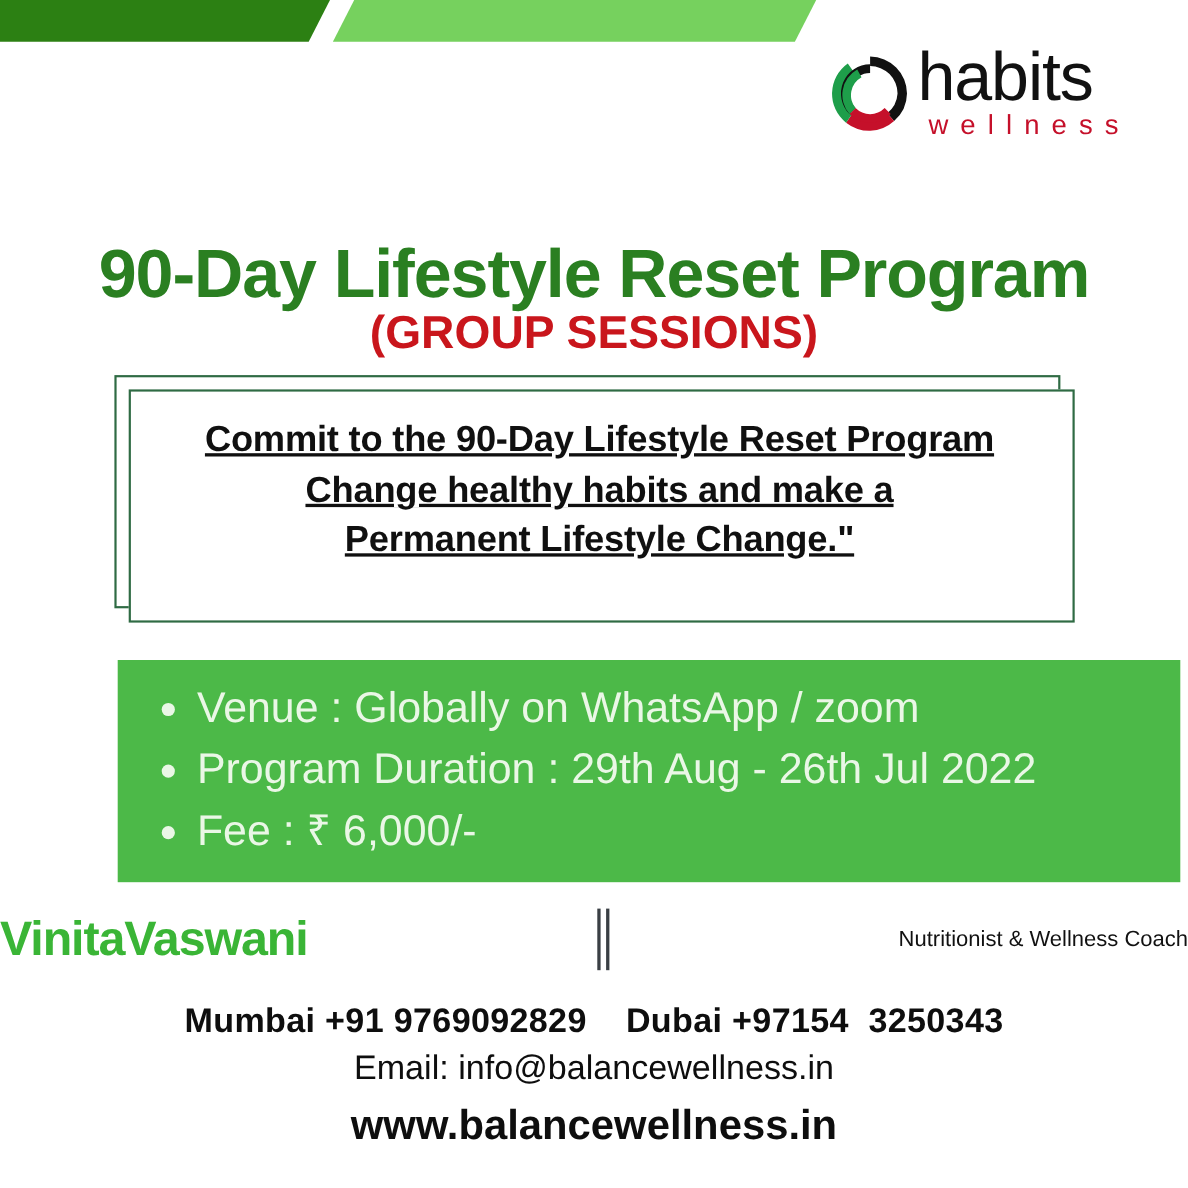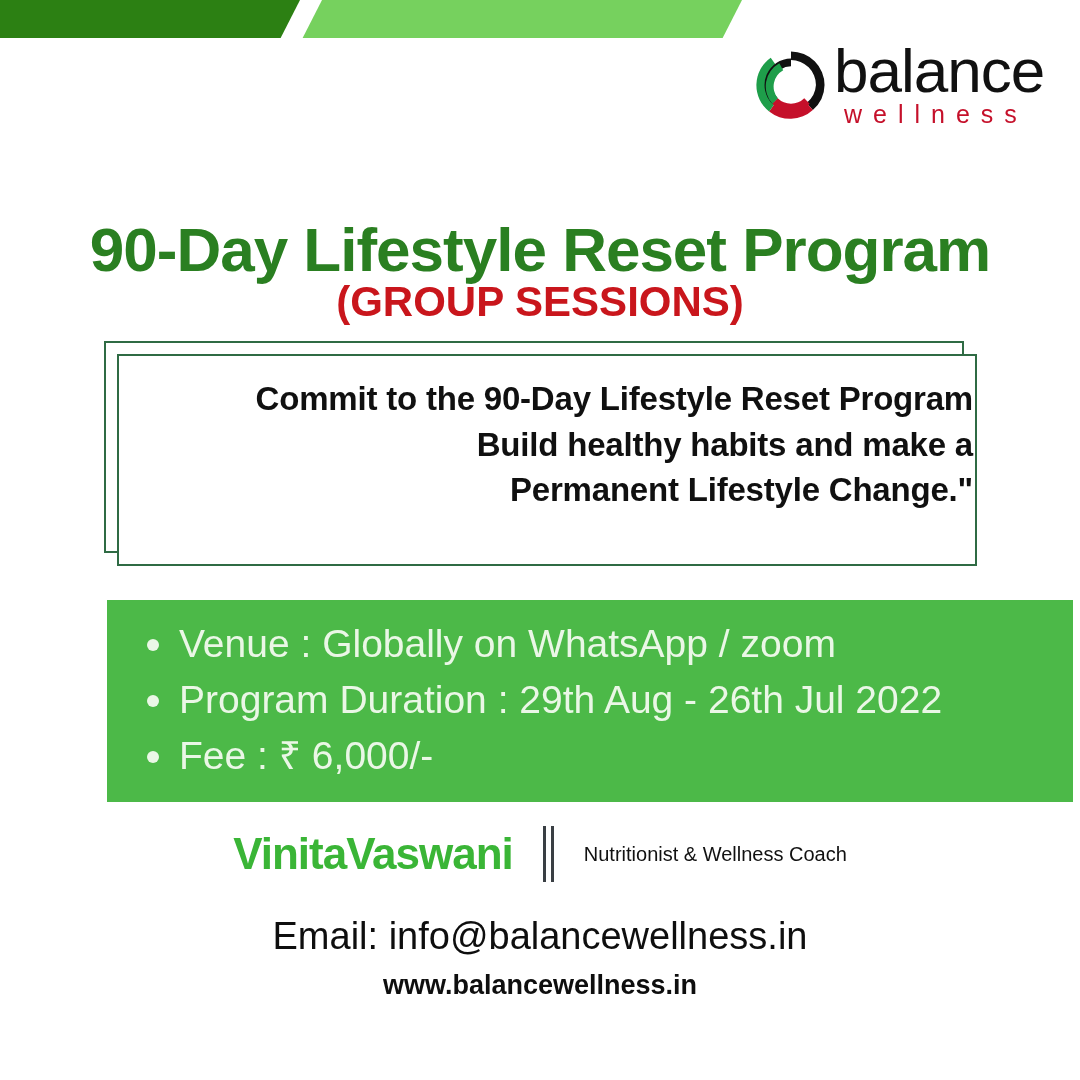"balance" div.logo-word { text: balance -> habits }
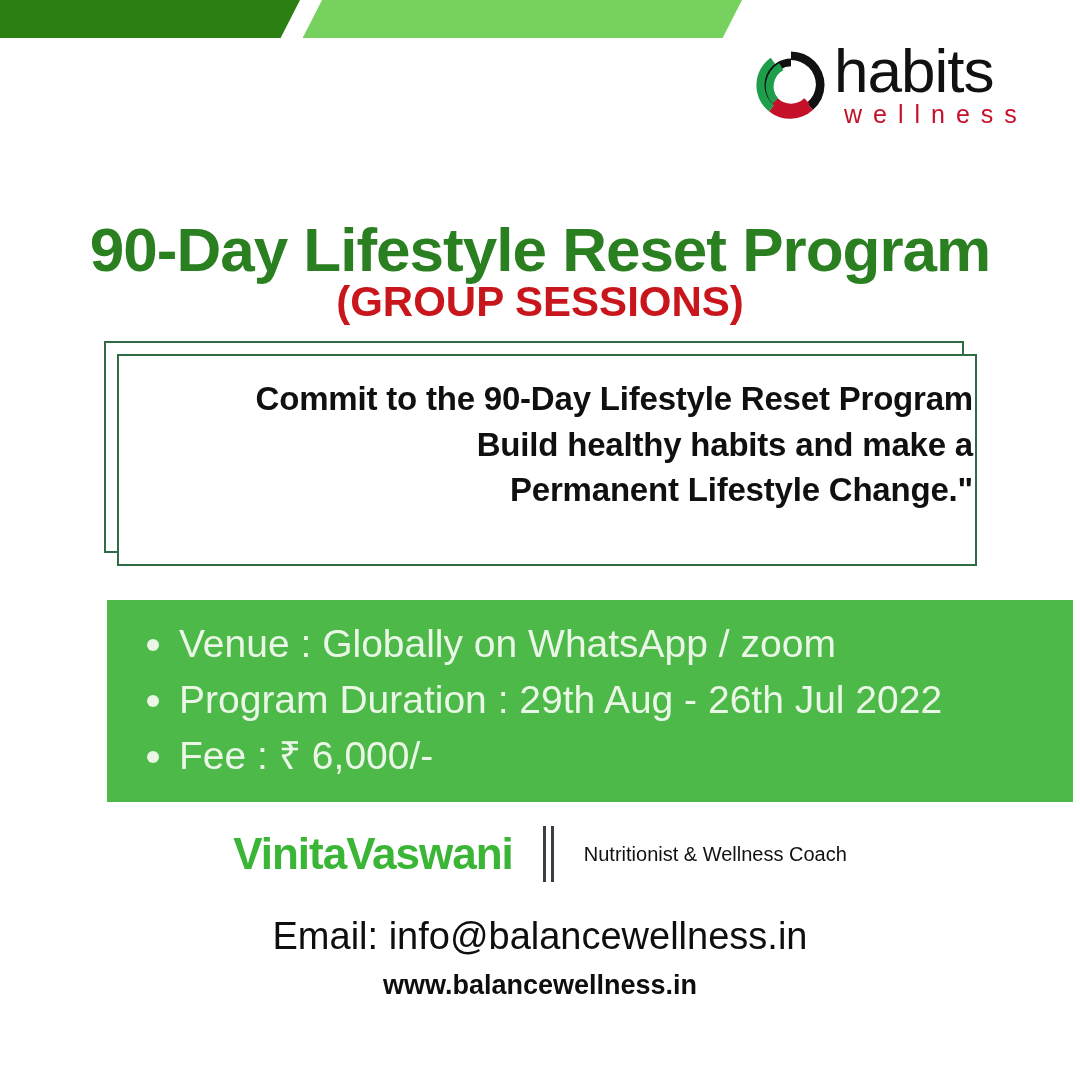"Commit to the 90-Day Lifestyle" .quote-text { text-align: right -> center; text-decoration: none -> underline }
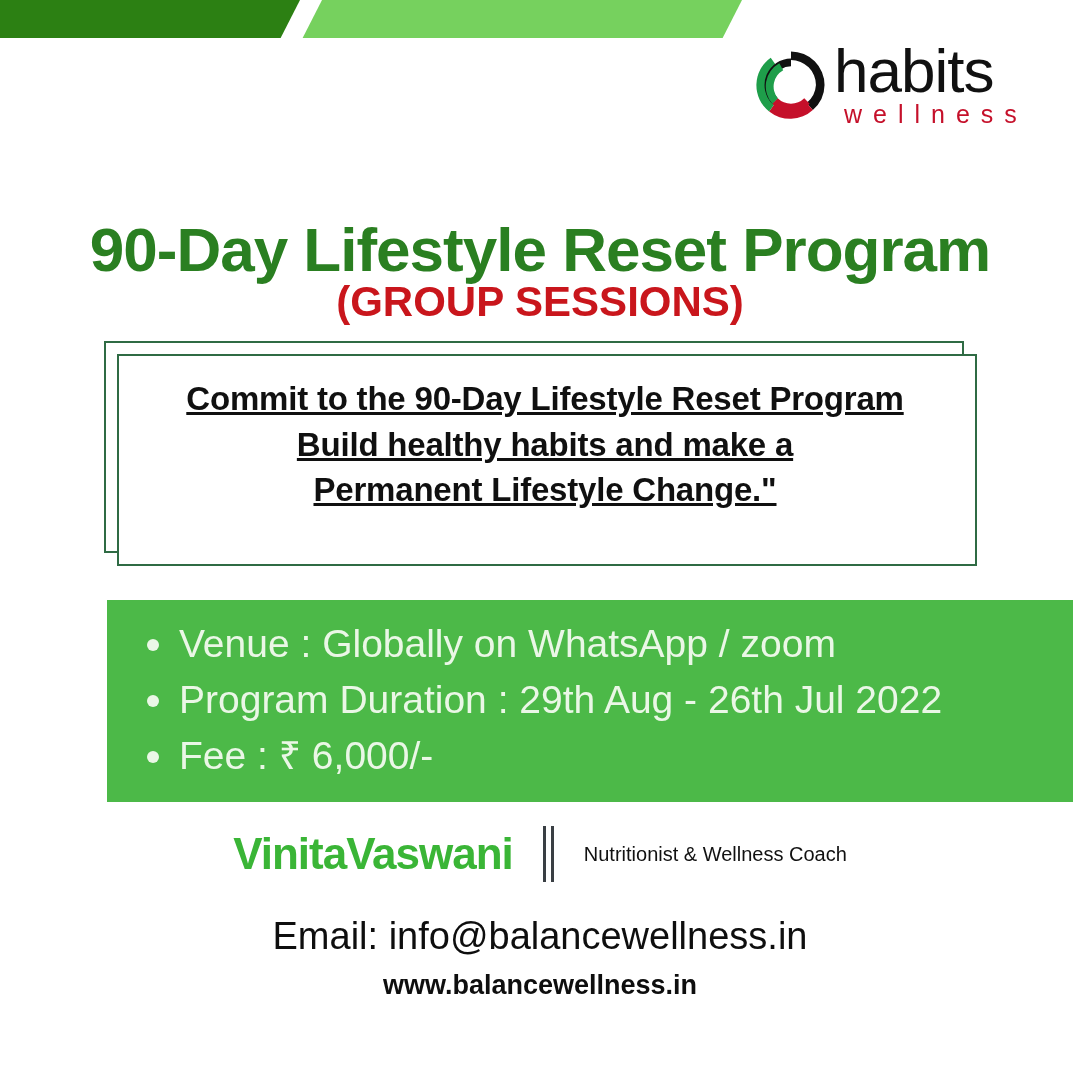"Build healthy habits and make" div { text: Build -> Change }
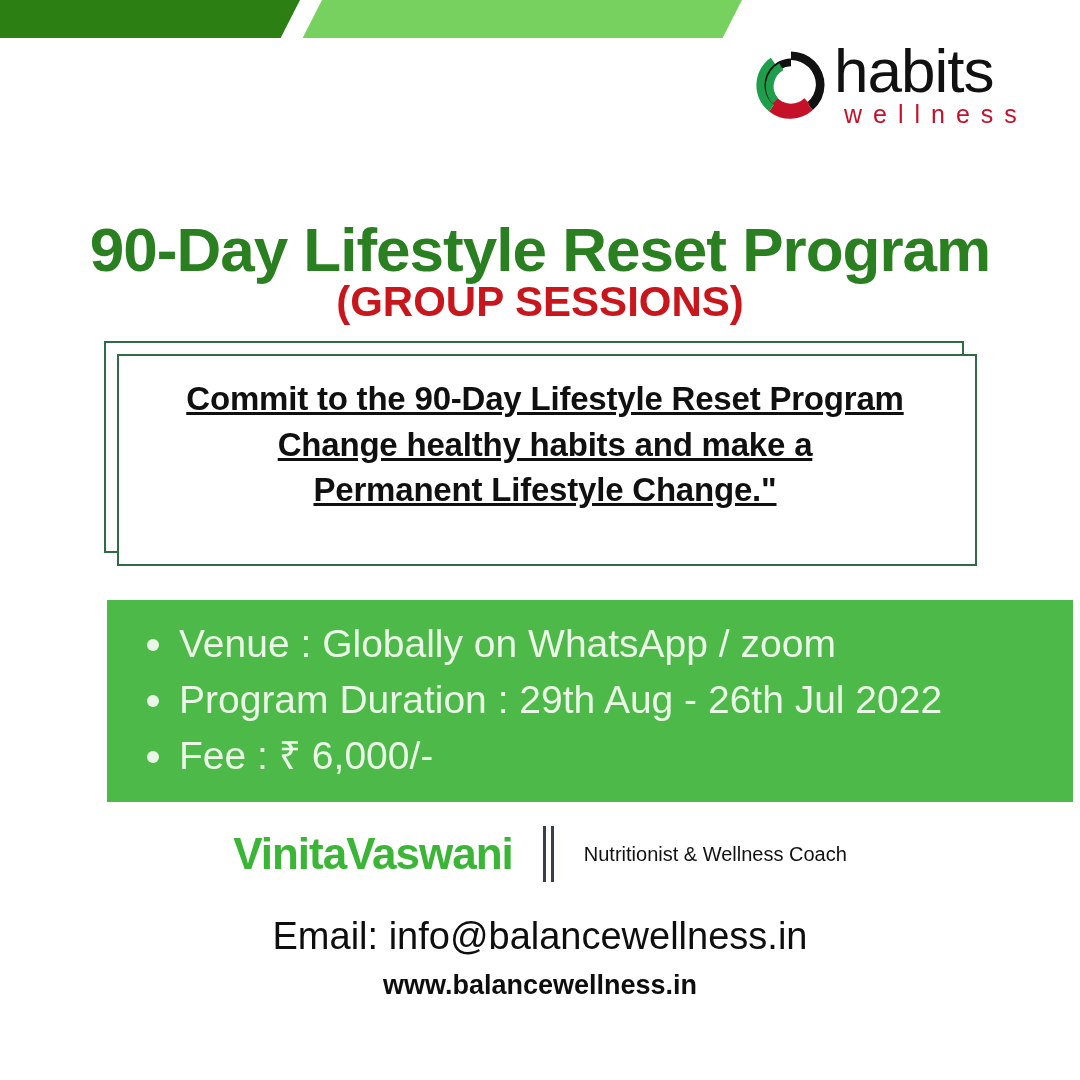"VinitaVaswani" .sig { justify-content: center -> space-between }
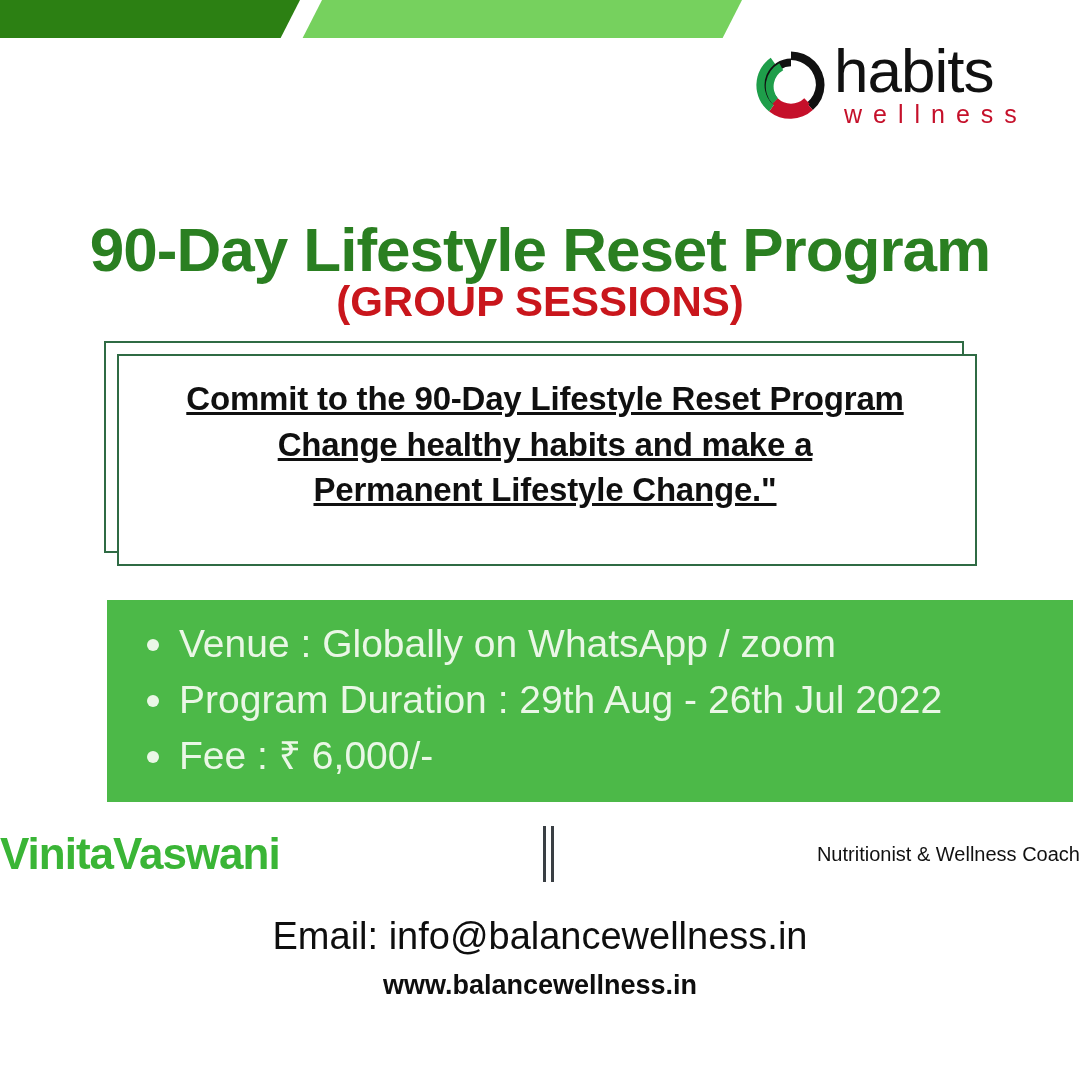"Mumbai +91 9769092829 Dubai +97154" div.contact-phones { html: none -> <div>Mumbai +91 9769092829 Dubai +97154 3250343</div> }
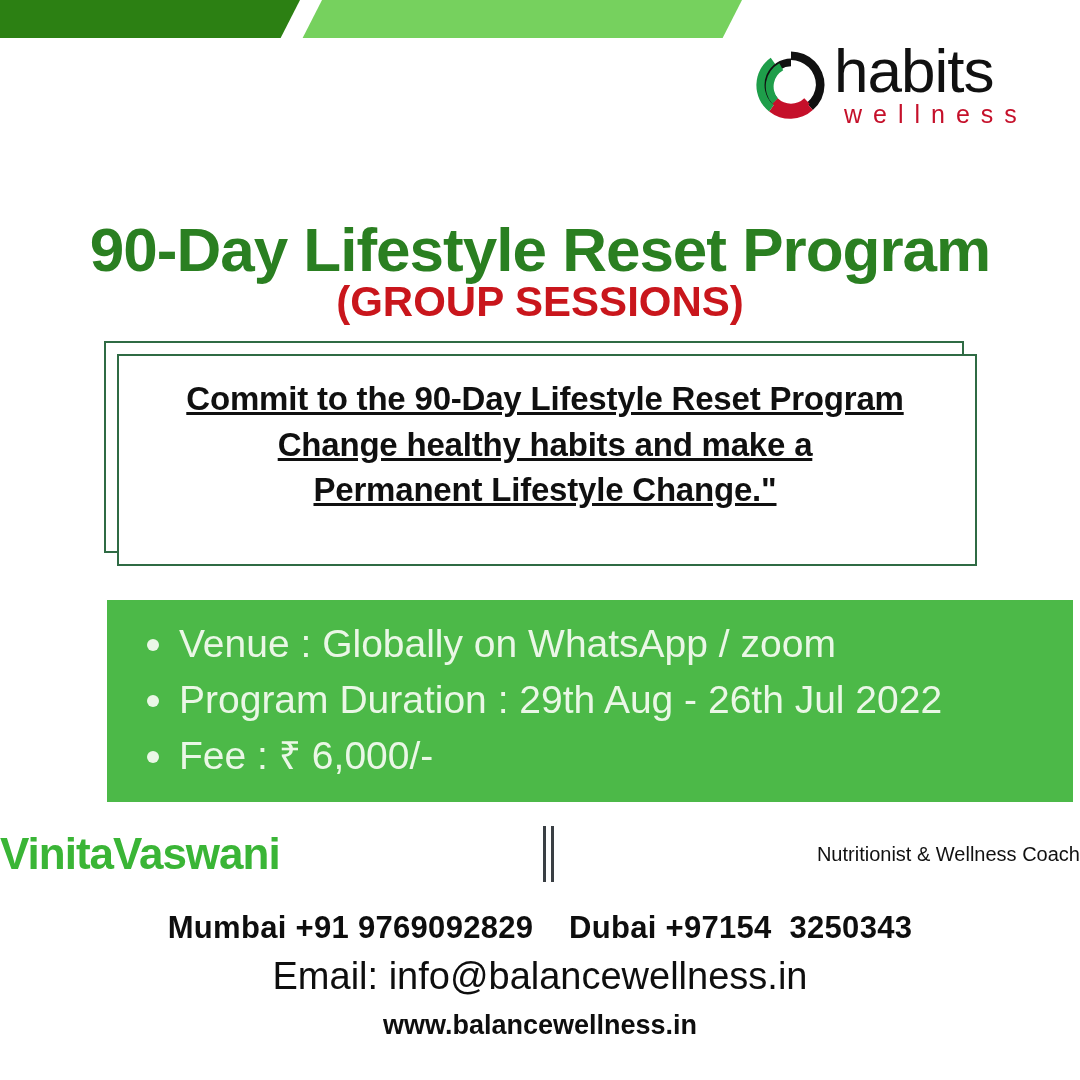"Email: info@balancewellness.in" .contact-email { font-size: 38px -> 31px }
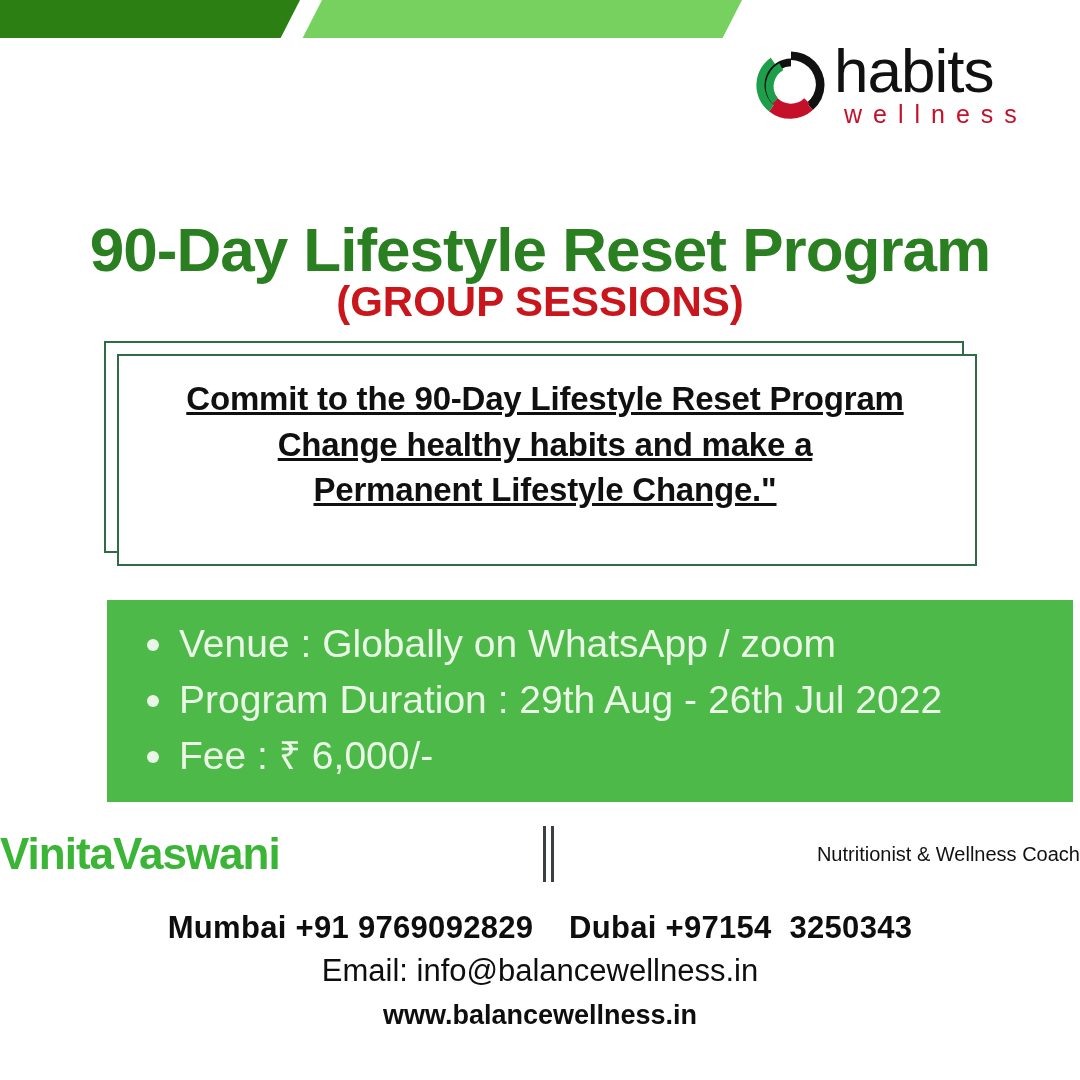"www.balancewellness.in" .contact-site { font-size: 27px -> 38px }
